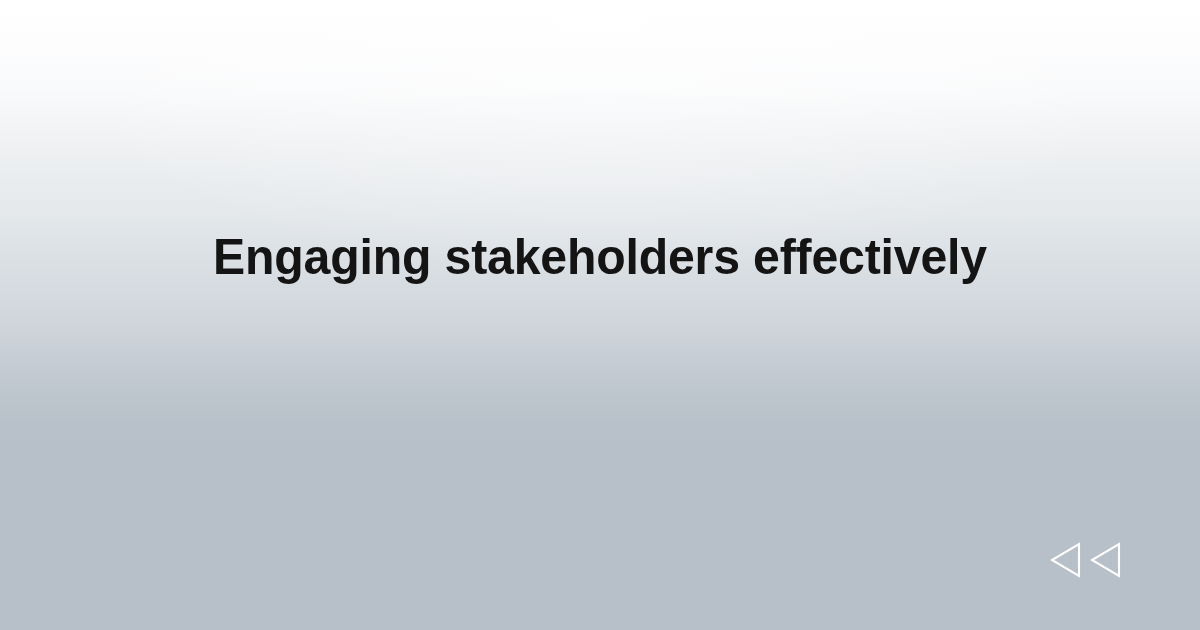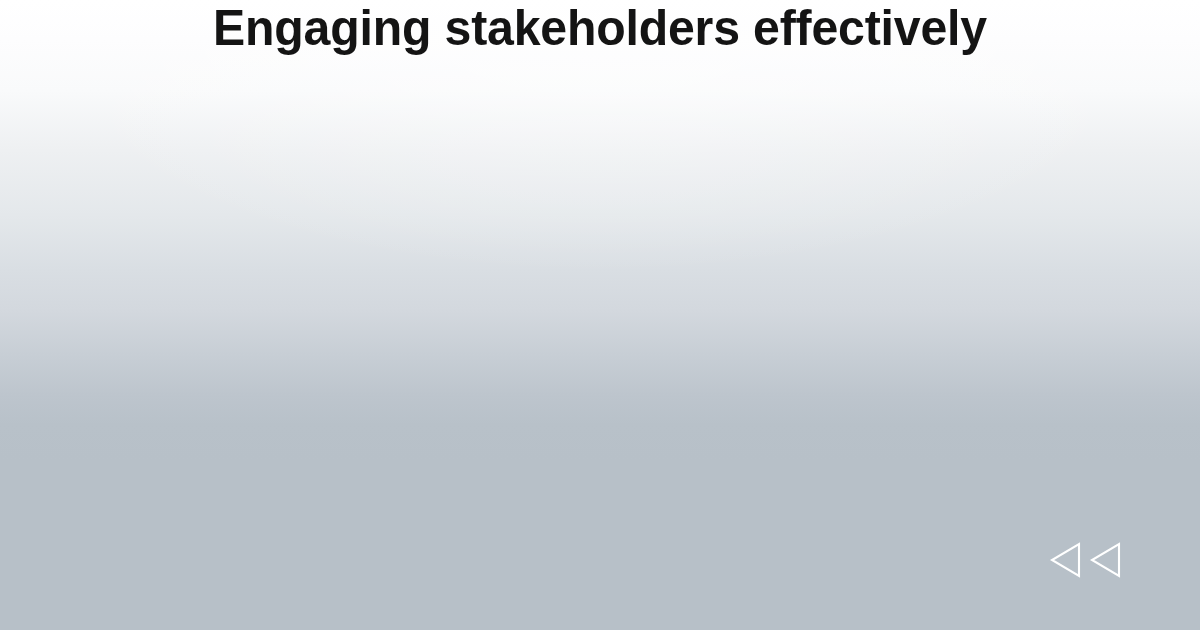"Engaging stakeholders effectively" .title-wrap { align-items: none -> center }
